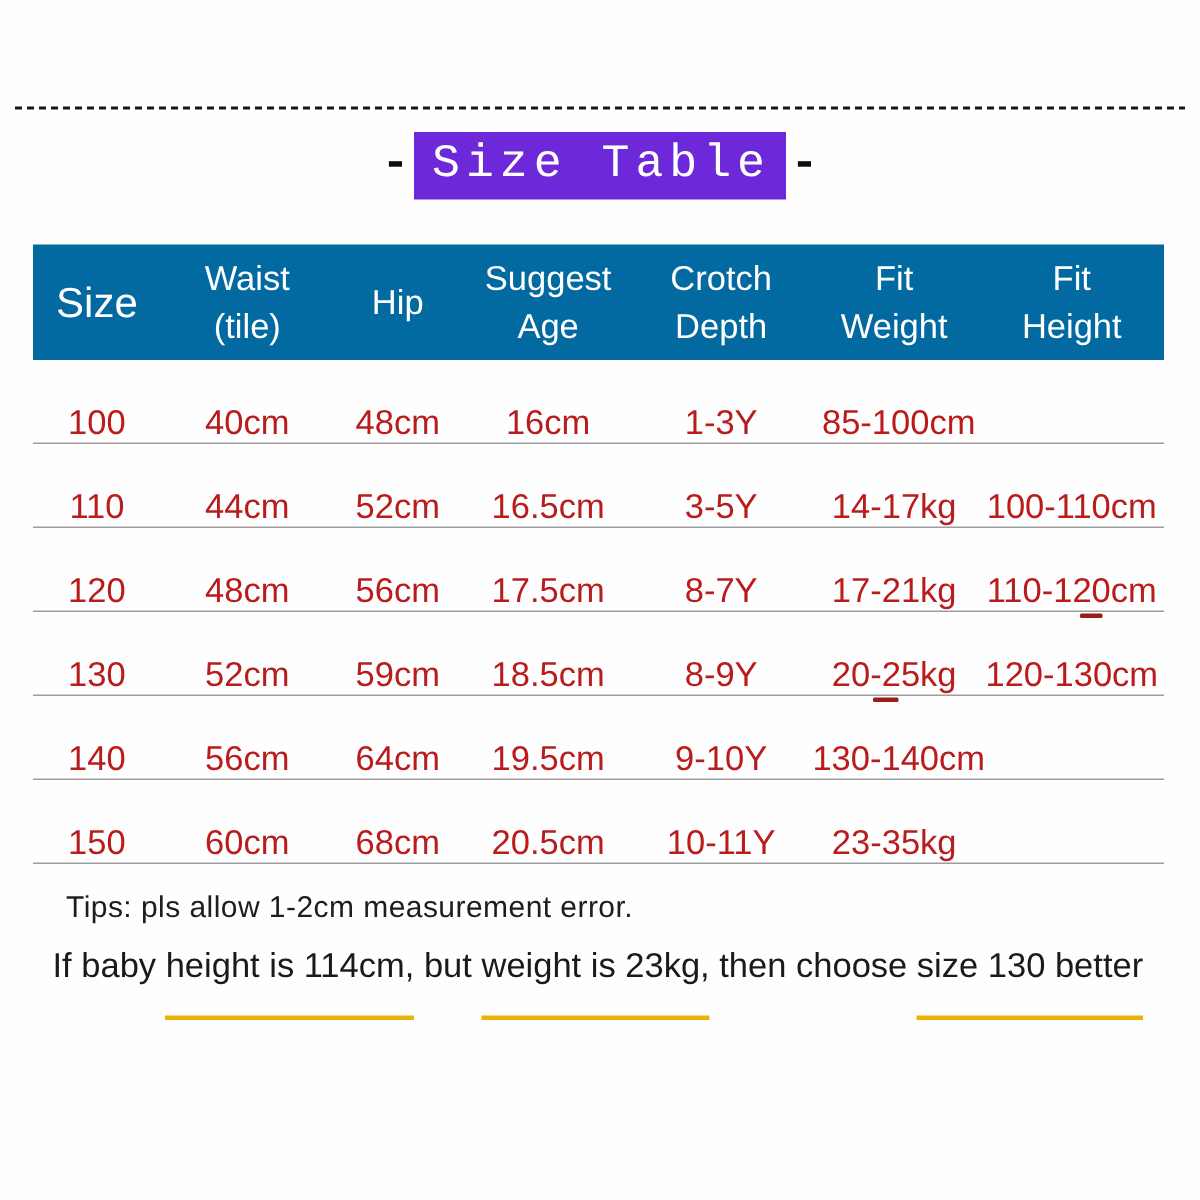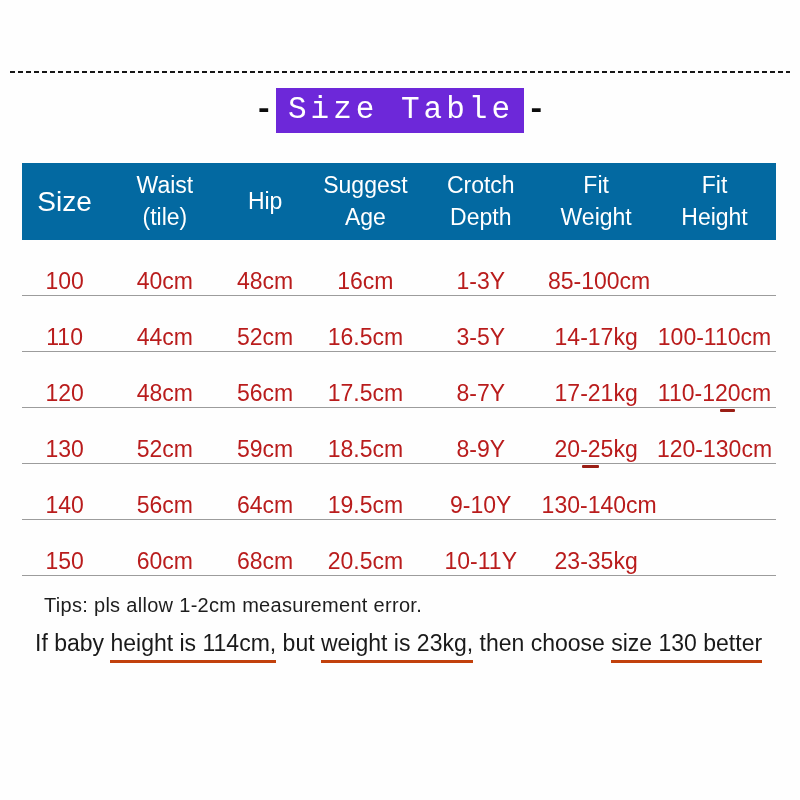"height is 114cm," .advice-text .redline { border-bottom: 3px solid #c2410c -> 3px solid #eab308; padding-bottom: 3px -> 20px }
